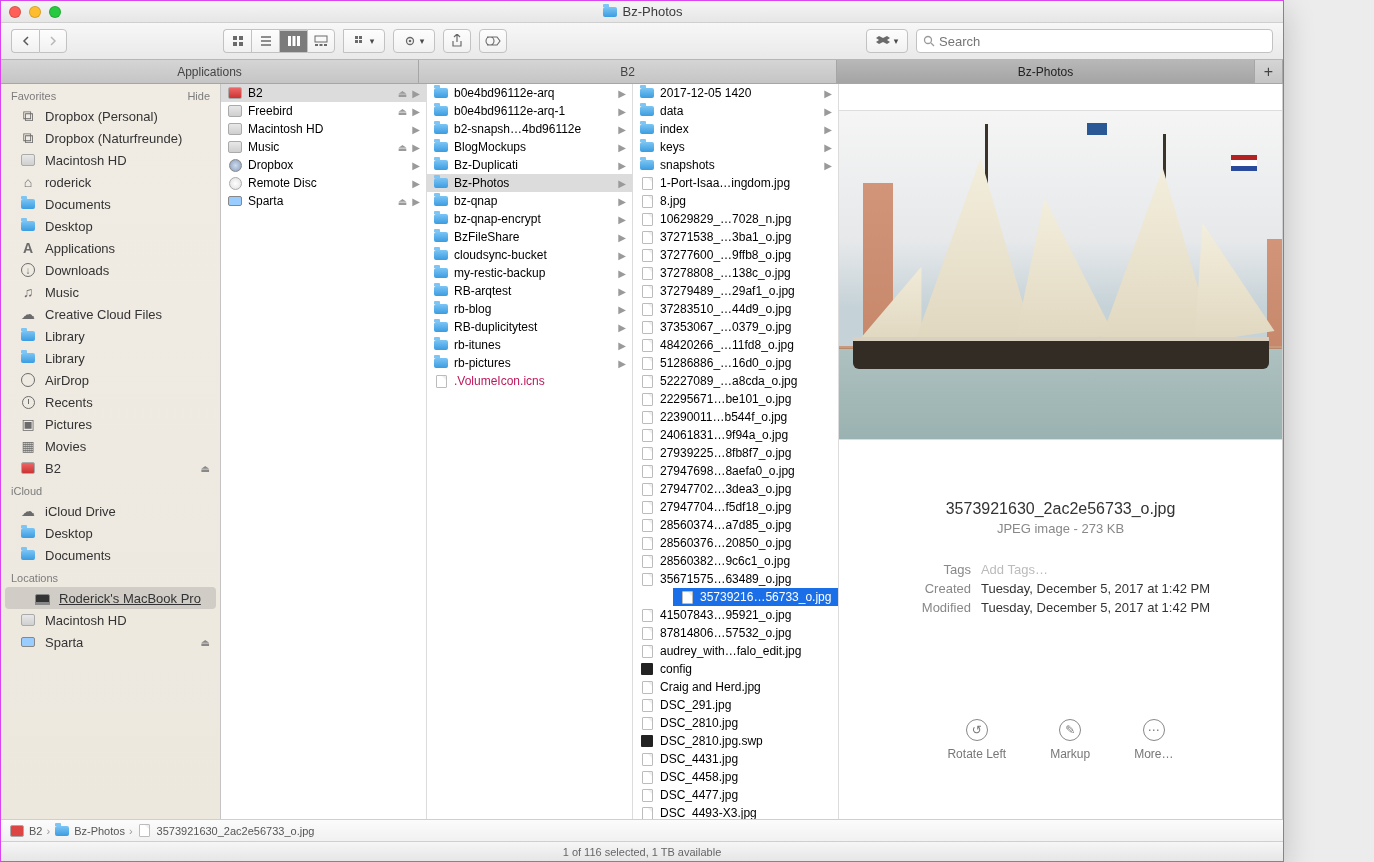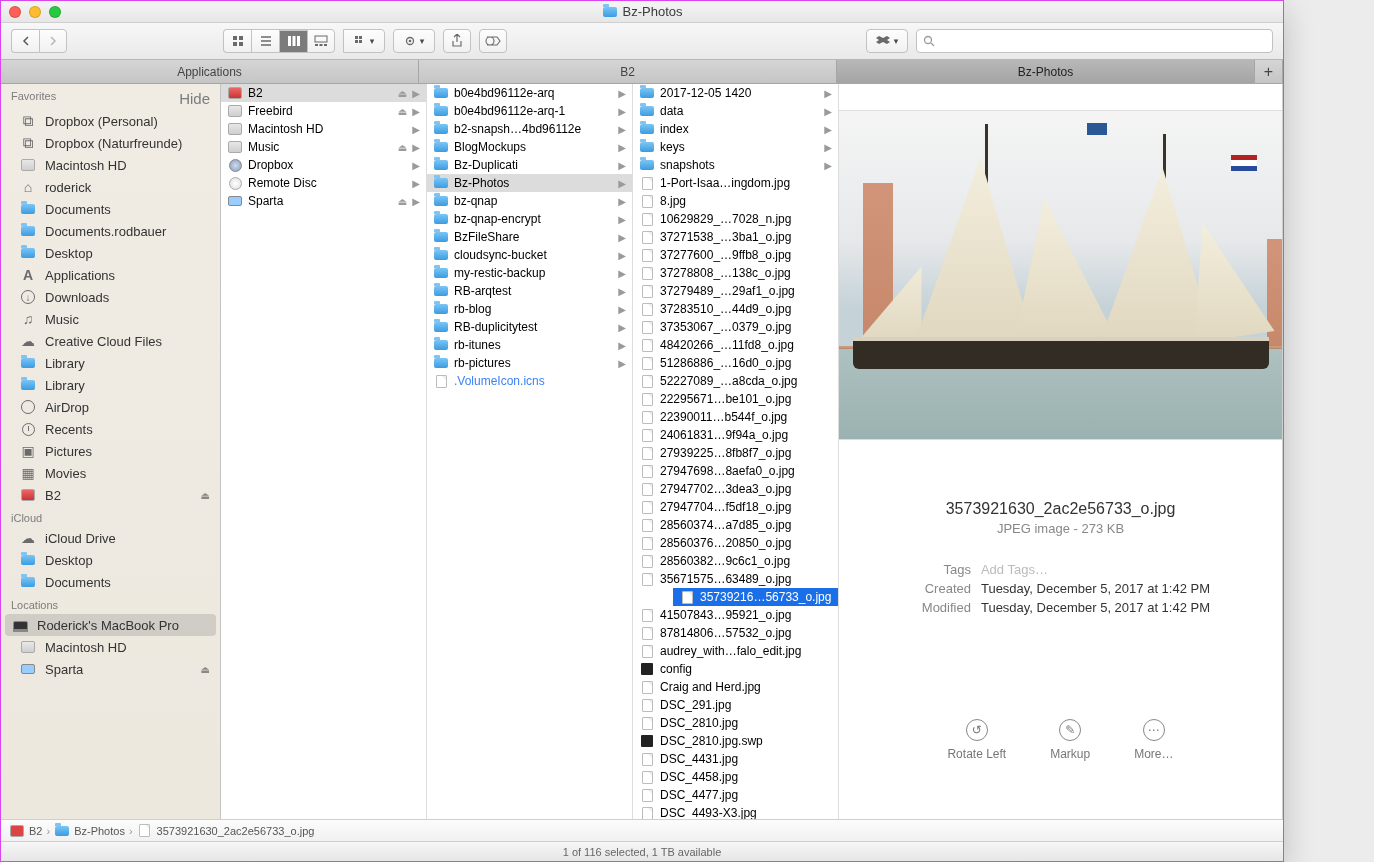"Search" input { html: none -> <input> }
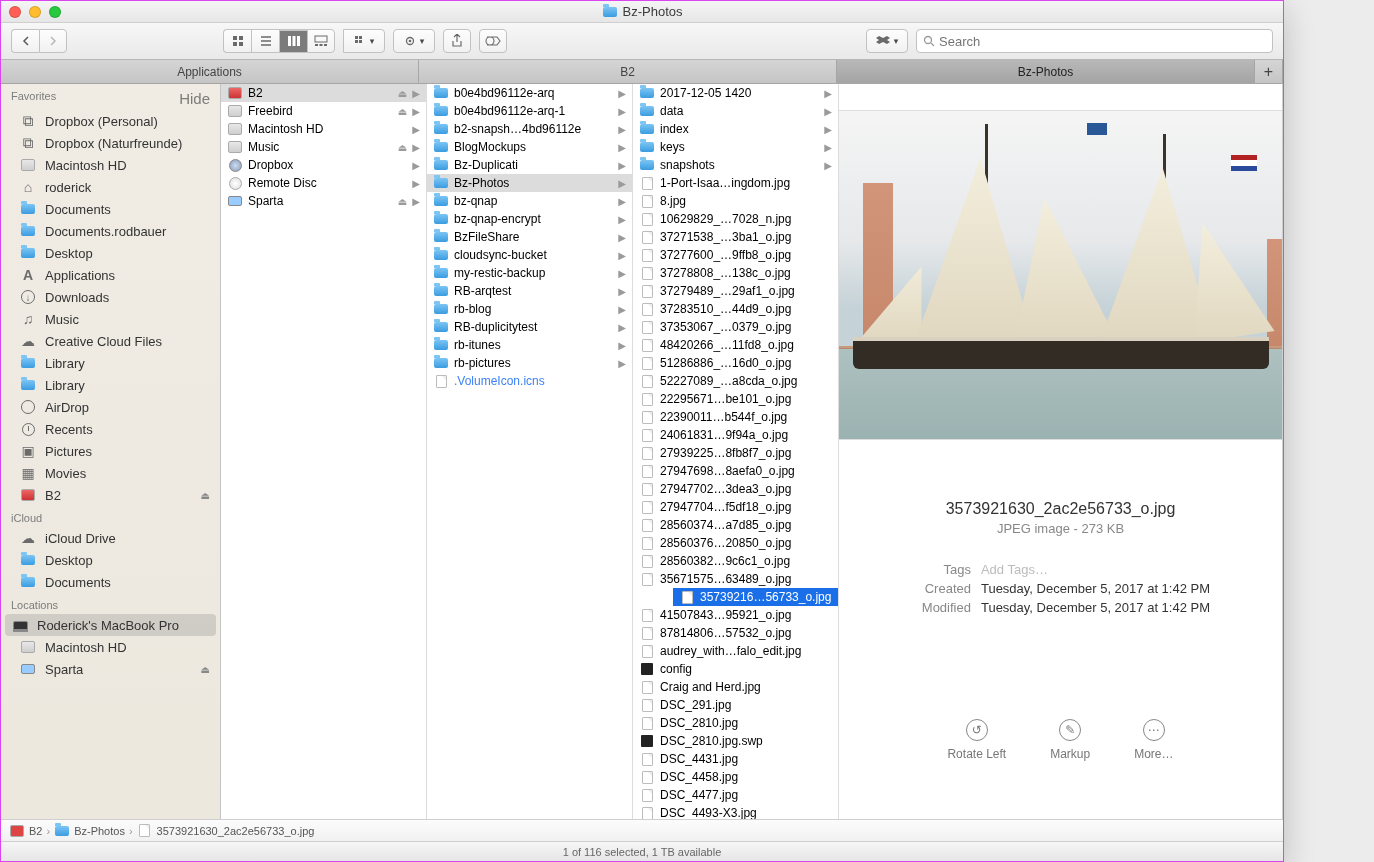"Hide" .sbhead .hide { font-size: 15px -> 11px }
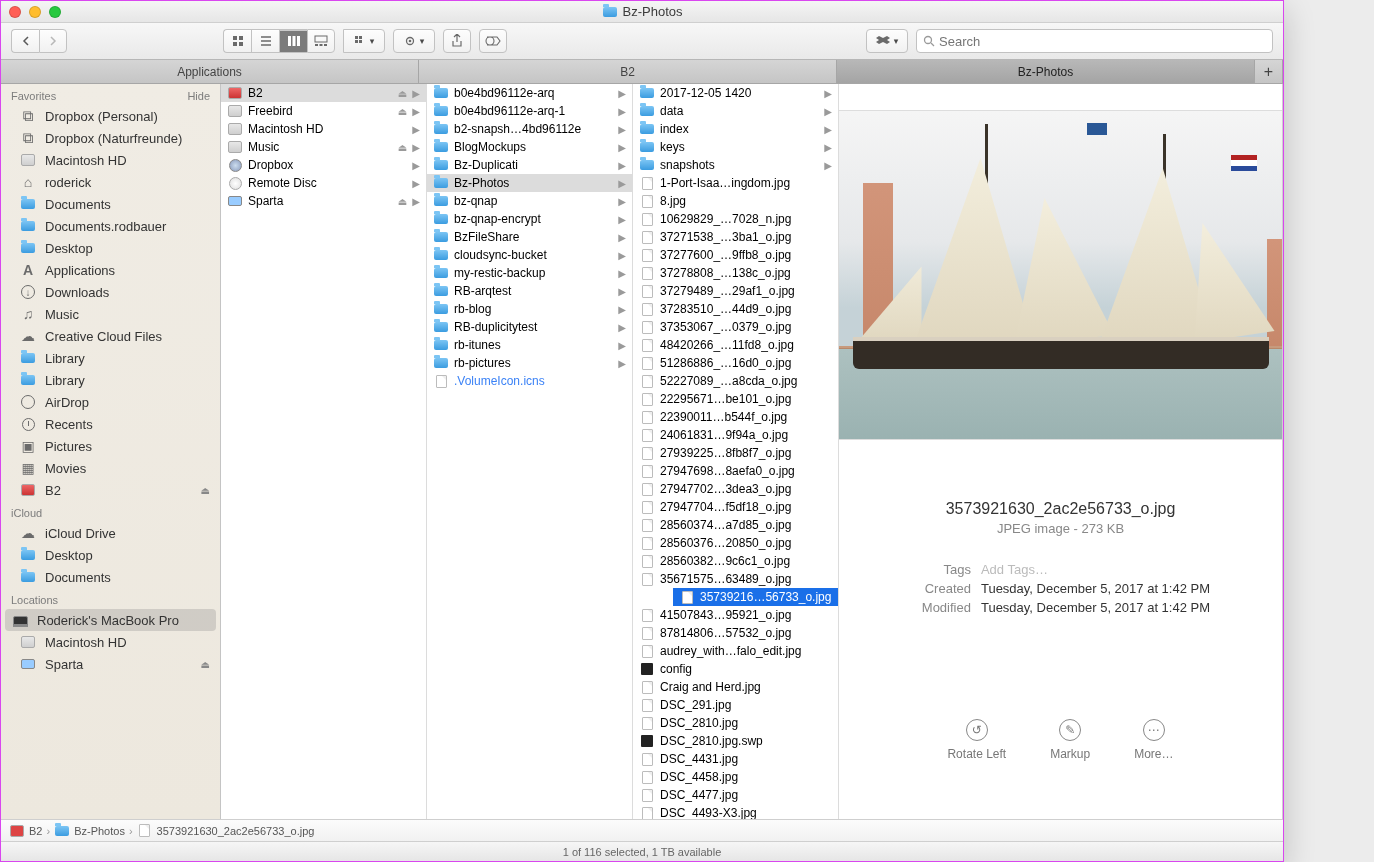"Documents.rodbauer" div.sbitem { html: <div> <span> <span></span> </span> <span>Documents.rodbauer</span> </div> -> none }
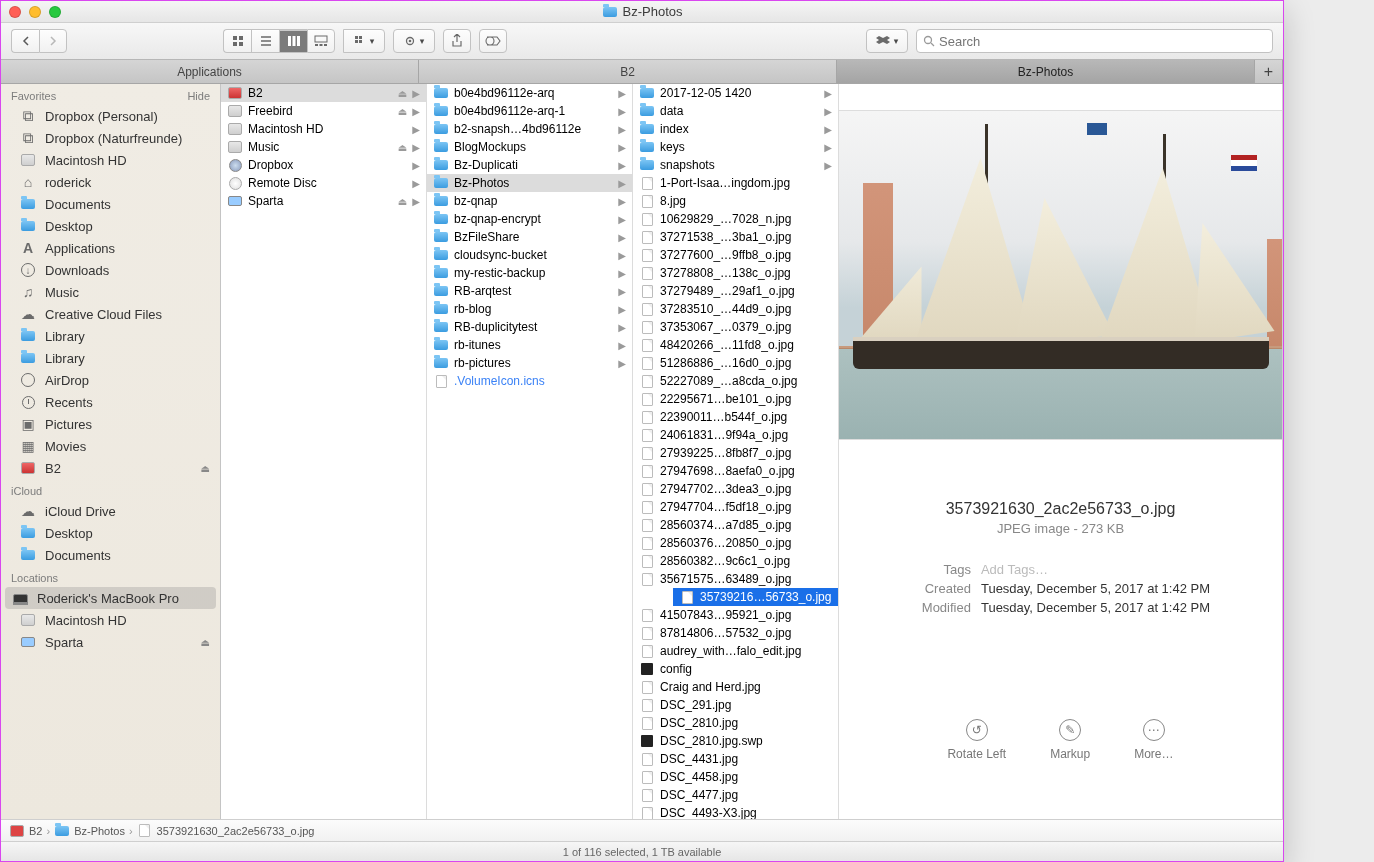".VolumeIcon.icns" .row.dim { color: #3b82f6 -> #be185d }
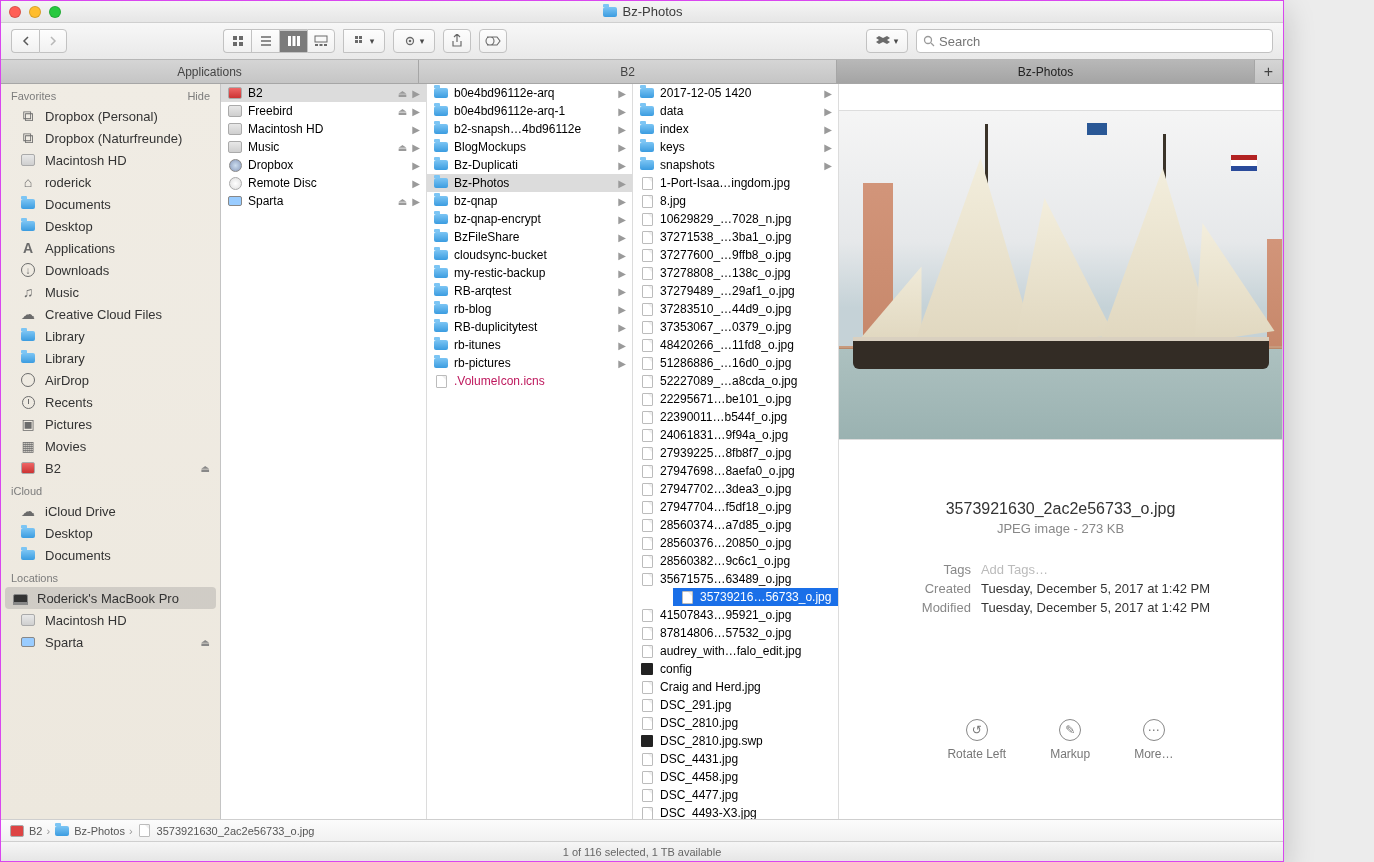"Roderick's MacBook Pro" .sbitem.selected { padding-left: 6px -> 28px; text-decoration: none -> underline }
